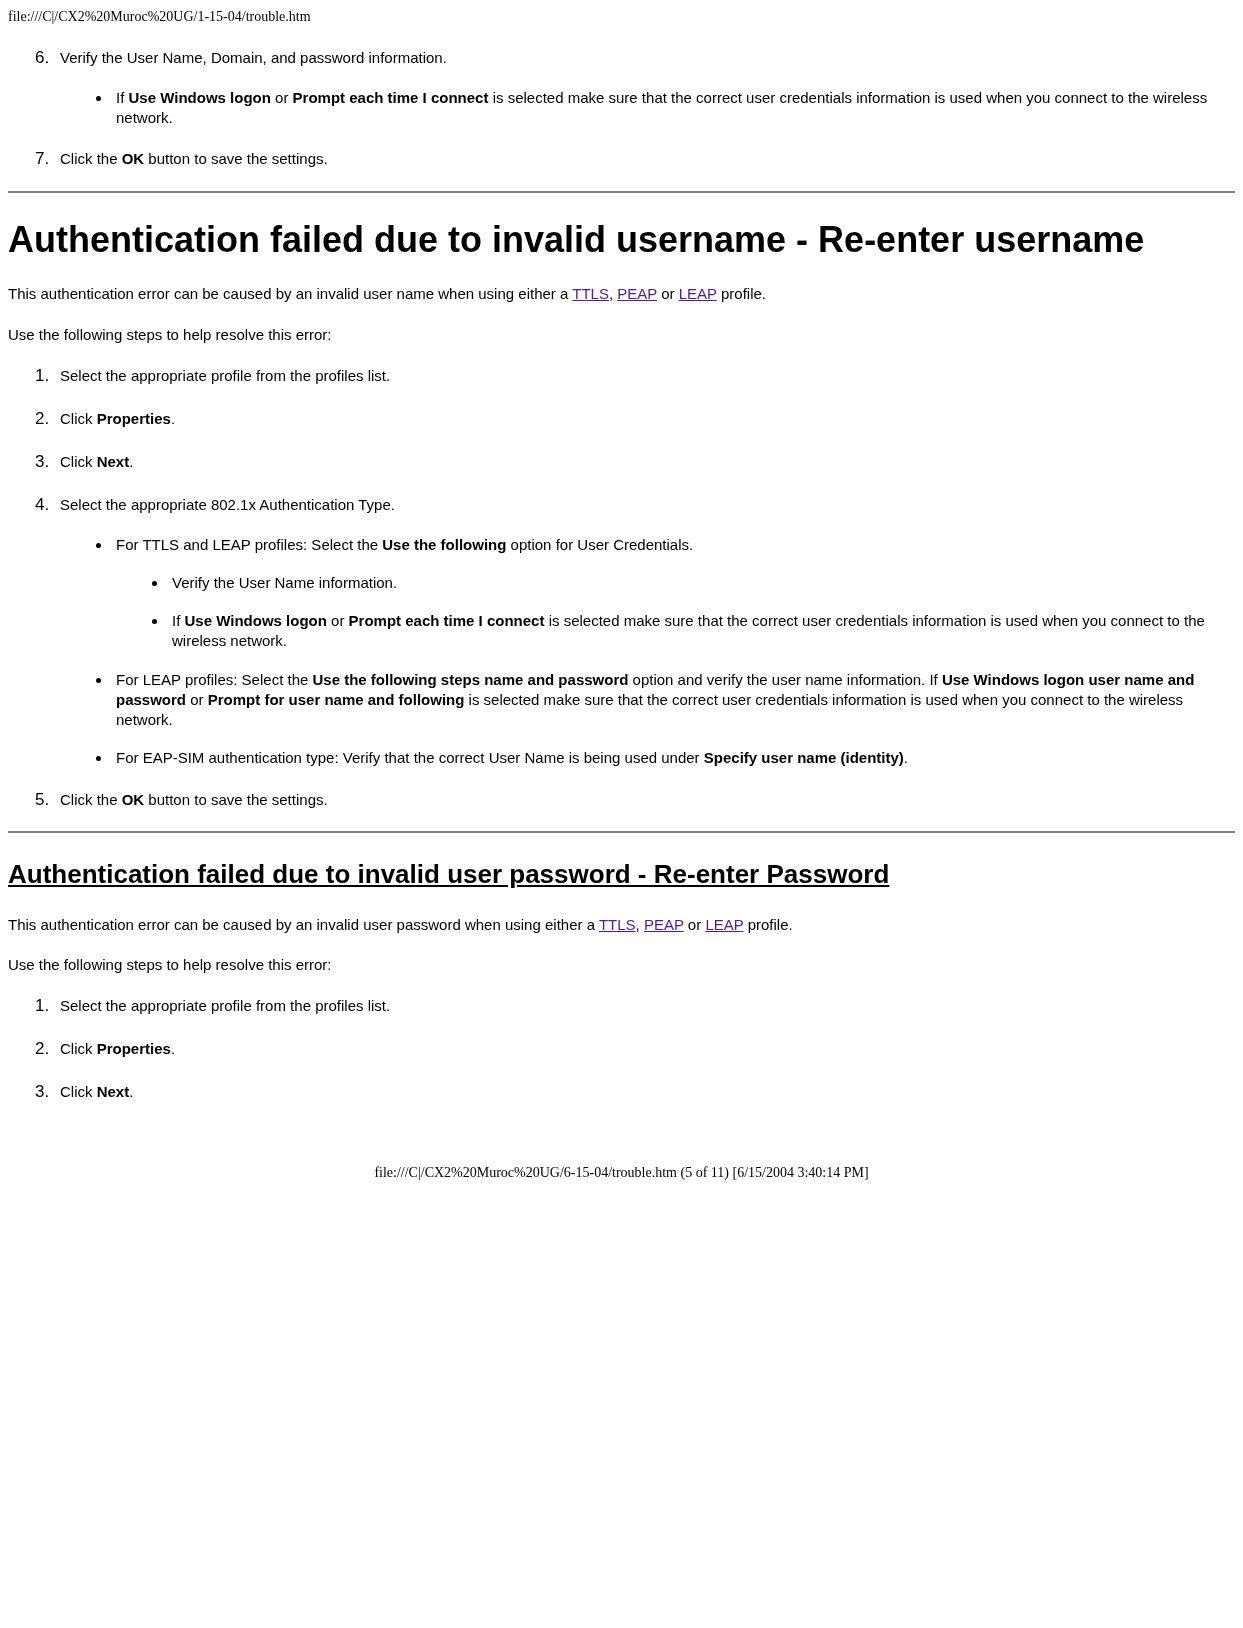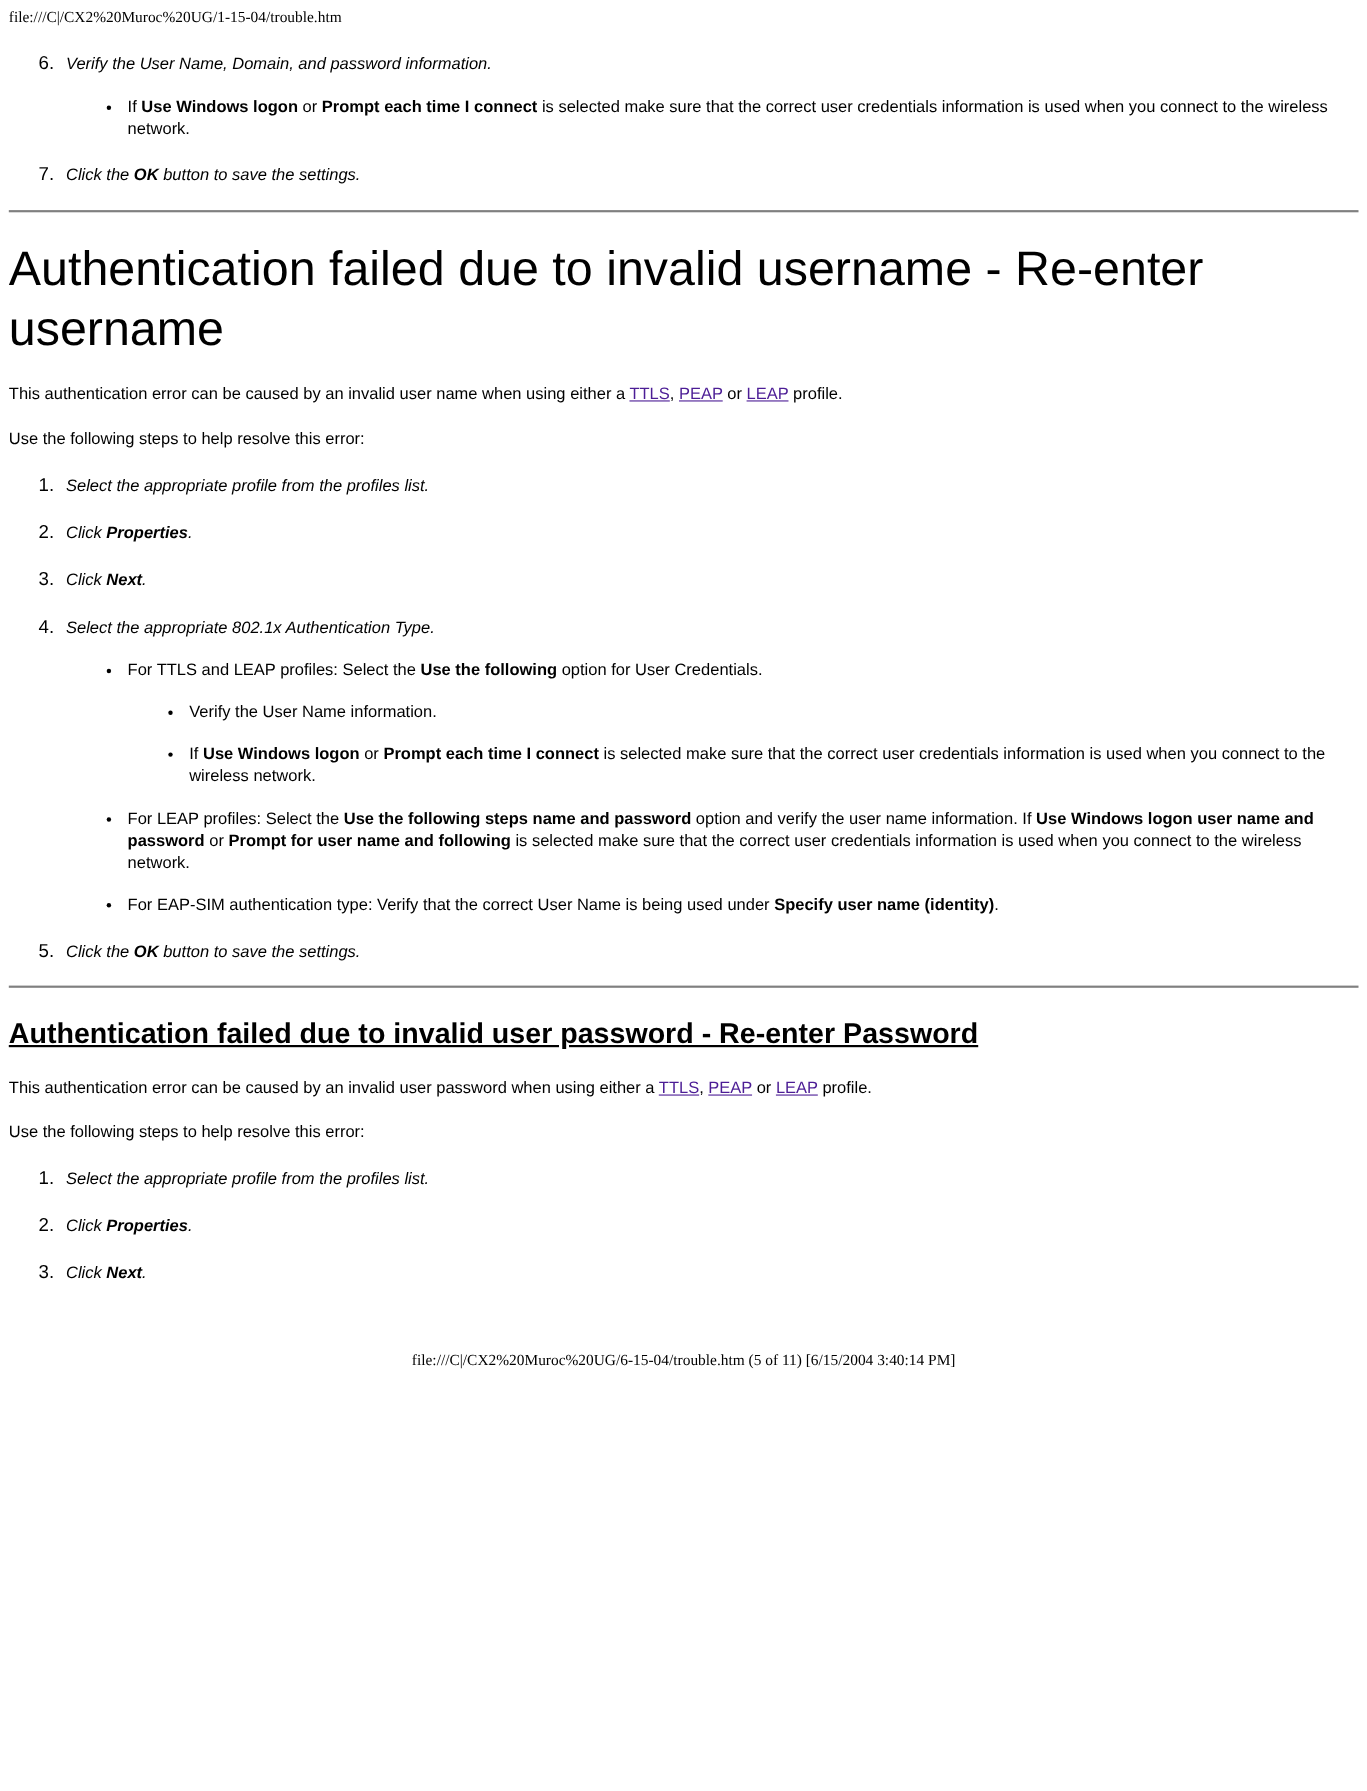"Verify the User Name, Domain," ol.top-list > li > .item-body { font-style: italic -> none }
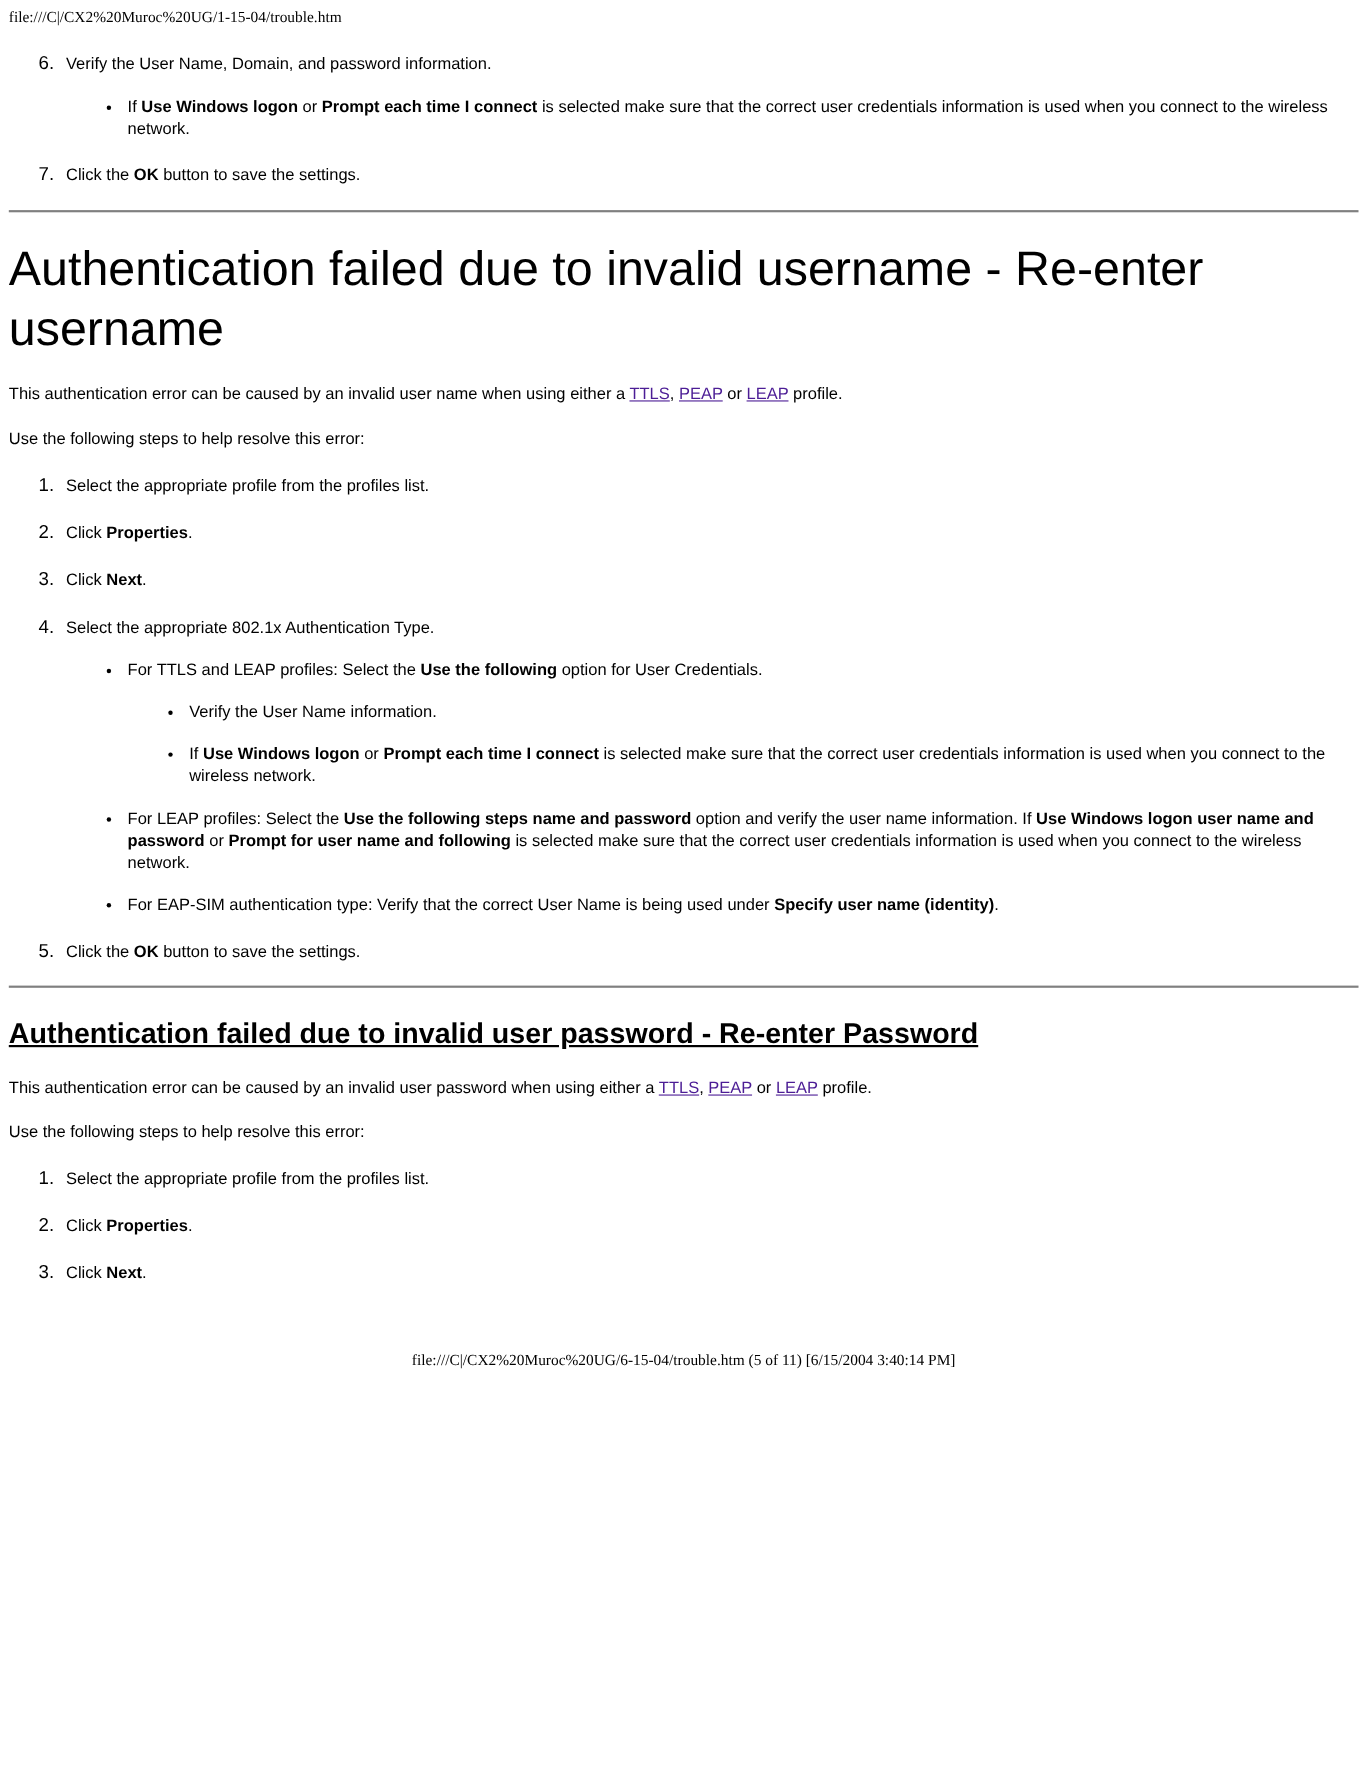"Authentication failed due to invalid username" h1 { font-size: 44px -> 36px; font-weight: normal -> bold }
